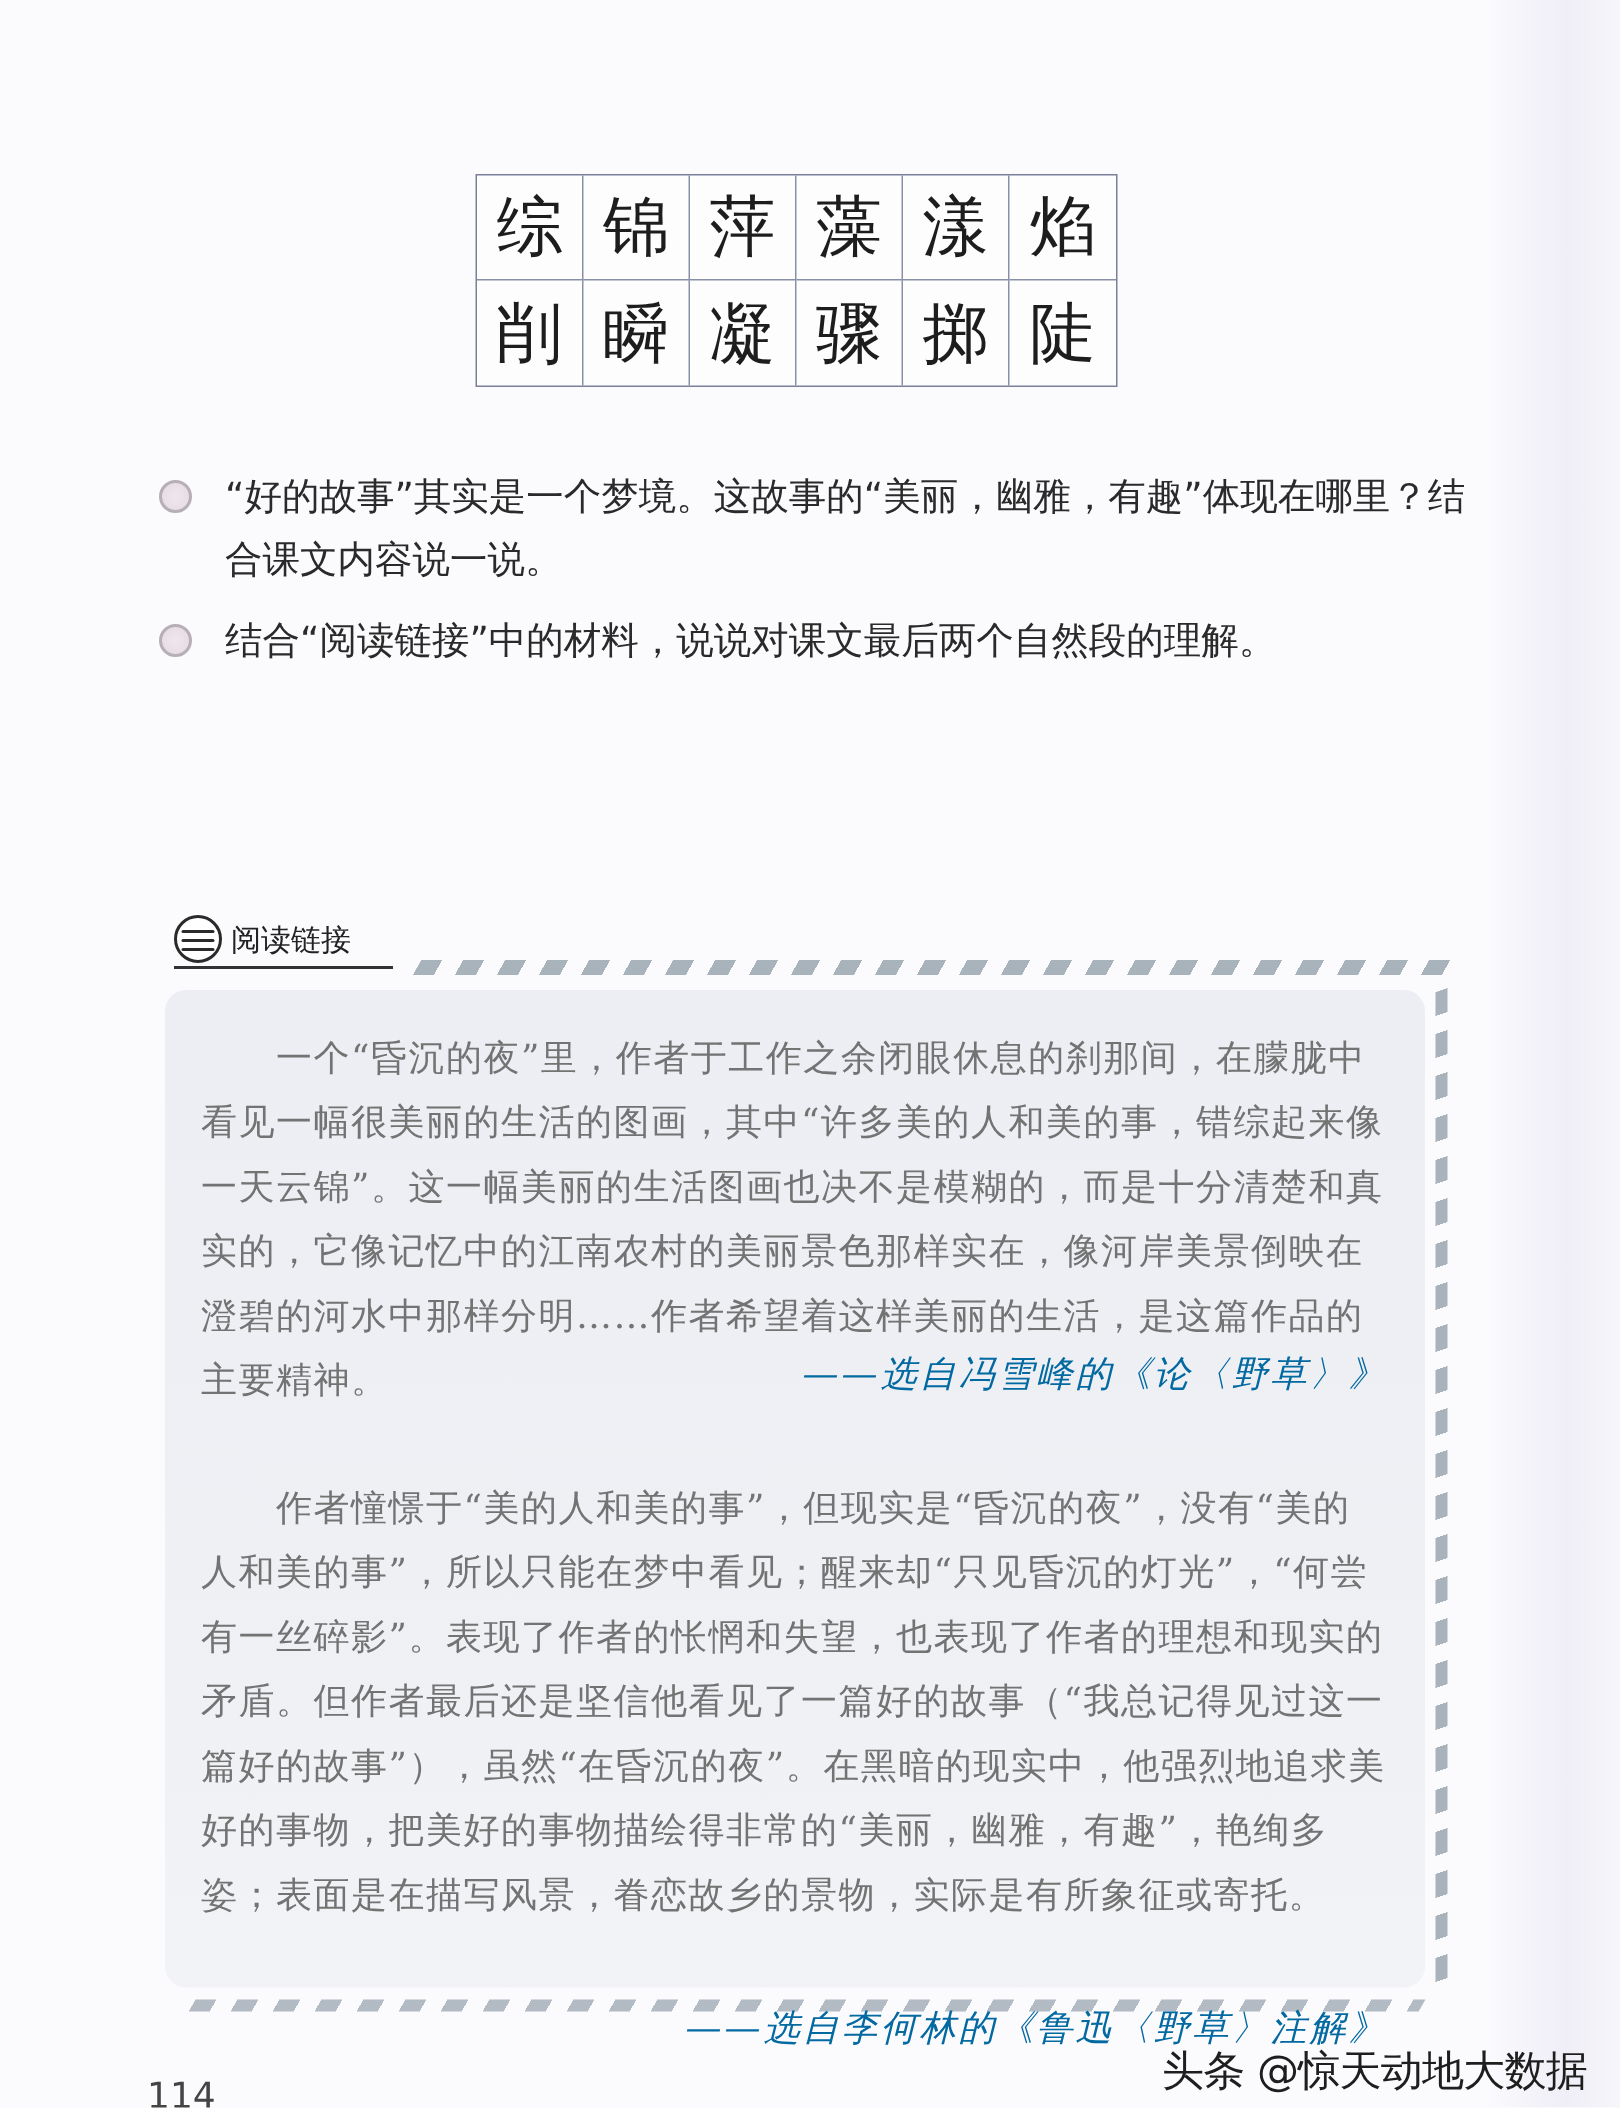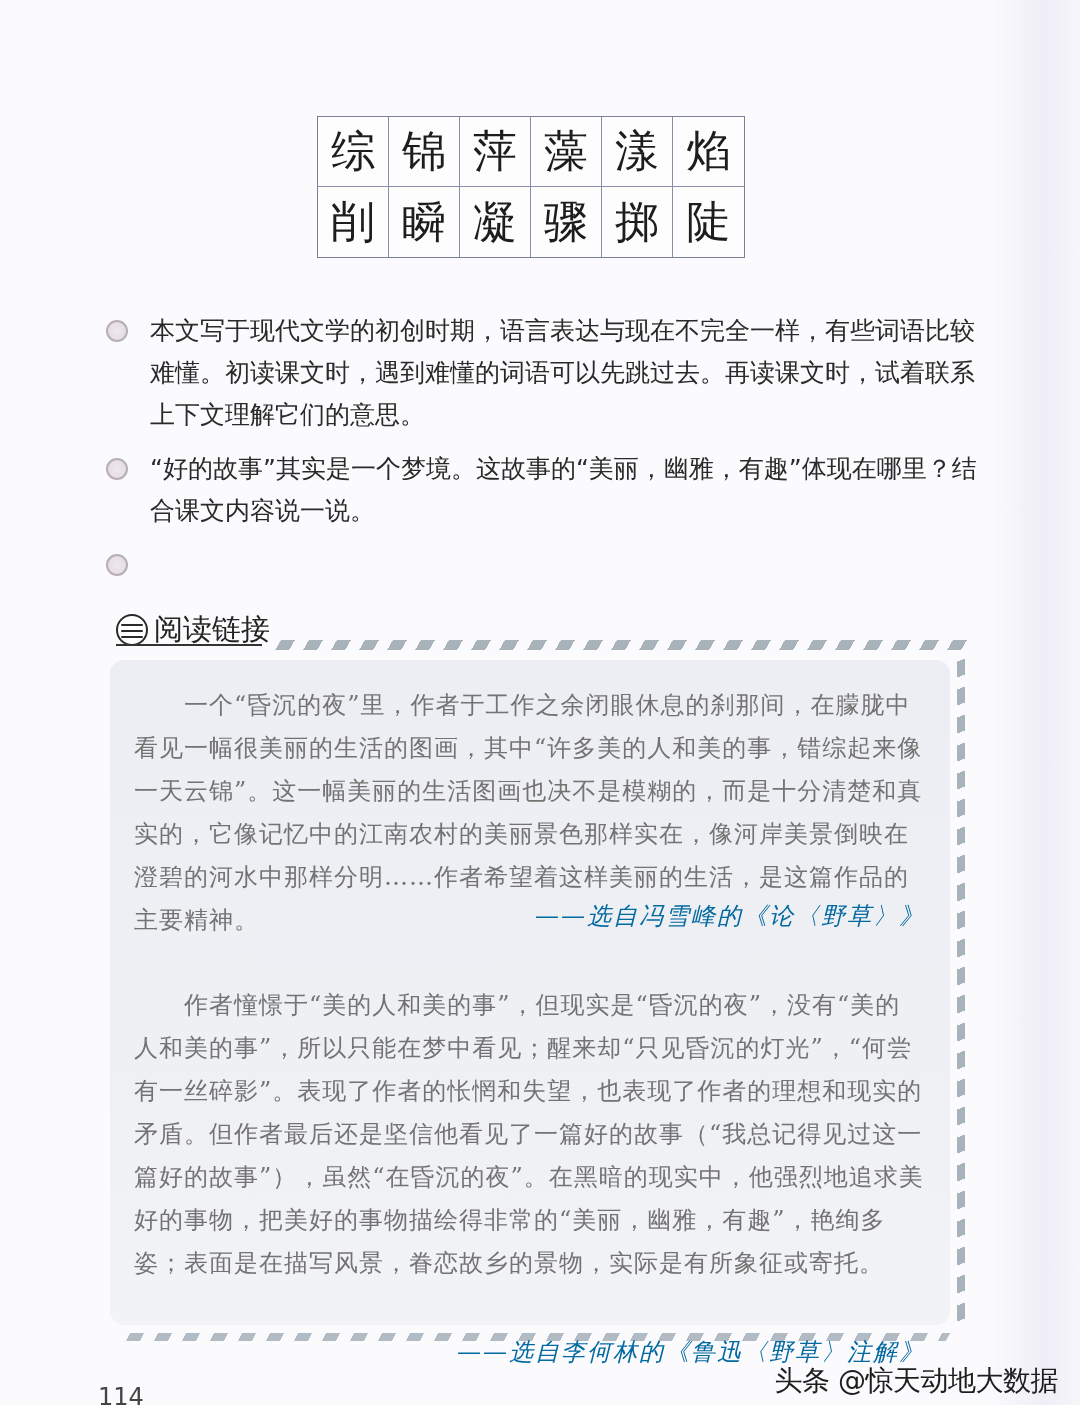"本文写于现代文学的初创时期，语言表达与现在不完全一样，有些词语比较难懂。初读课文" div.q-item { html: <div> <span></span> <span>本文写于现代文学的初创时期，语言表达与现在不完全一样，有些词语比较难懂。初读课文时，遇到难懂的词语可以先跳过去。再读课文时，试着联系上下文理解它们的意思。</span> </div> -> none }
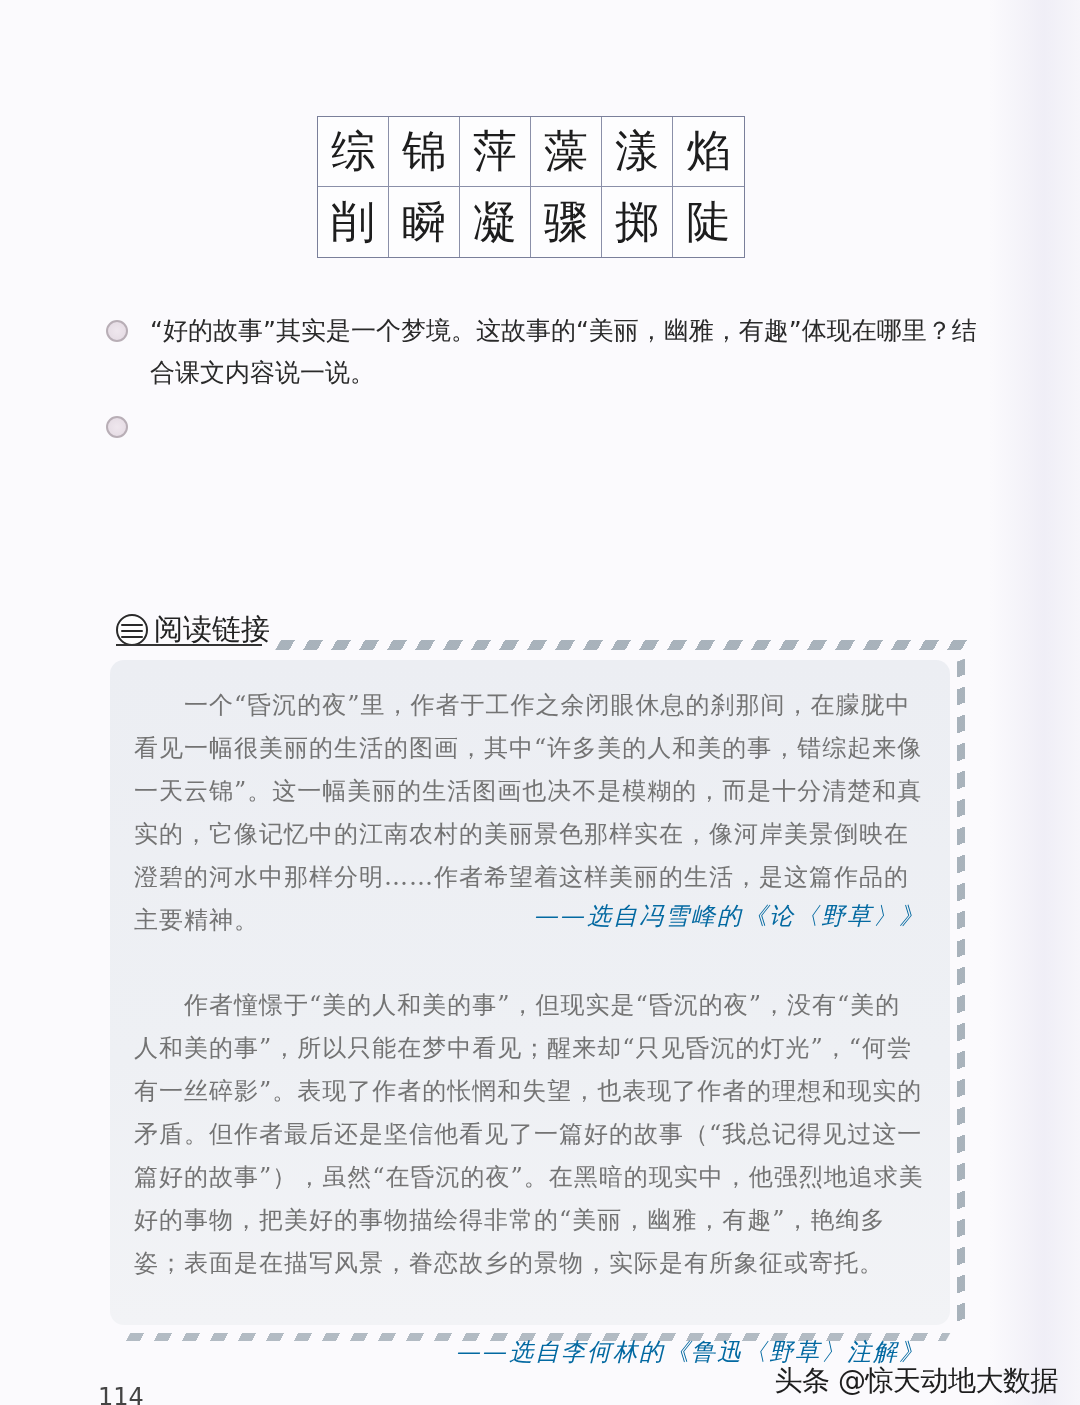"结合“阅读链接”中的材料，说说对课文最后两个自然段的理解。" span { html: none -> <span>结合“阅读链接”中的材料，说说对课文最后两个自然段的理解。</span> }
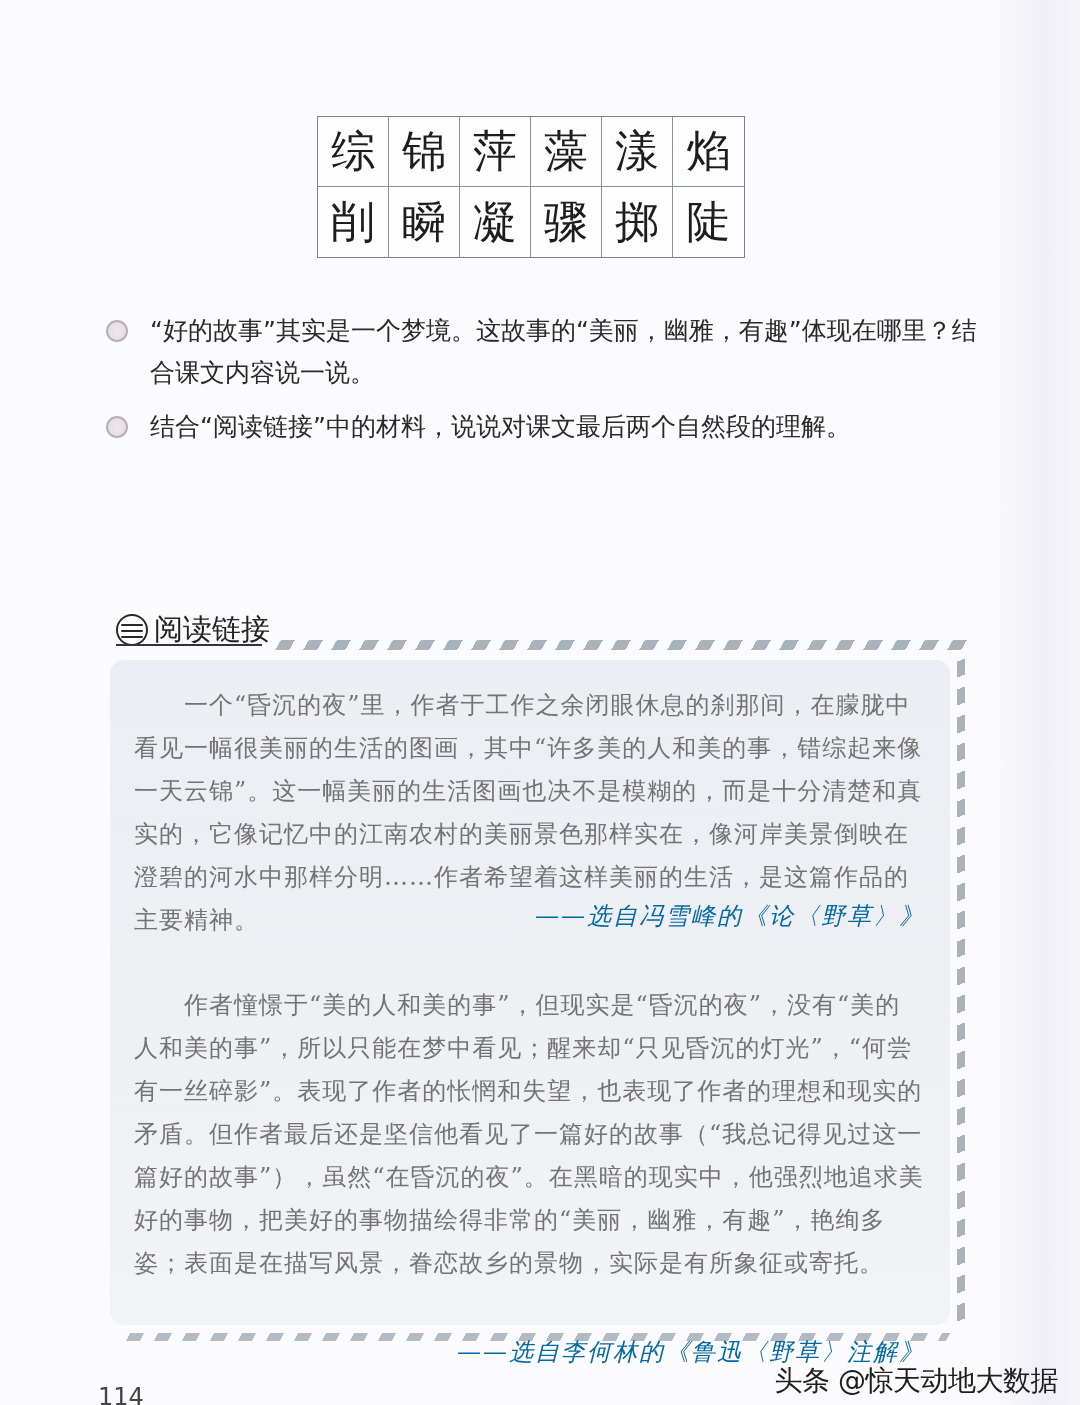"阅读链接" .link-title { font-size: 29px -> 20px }
